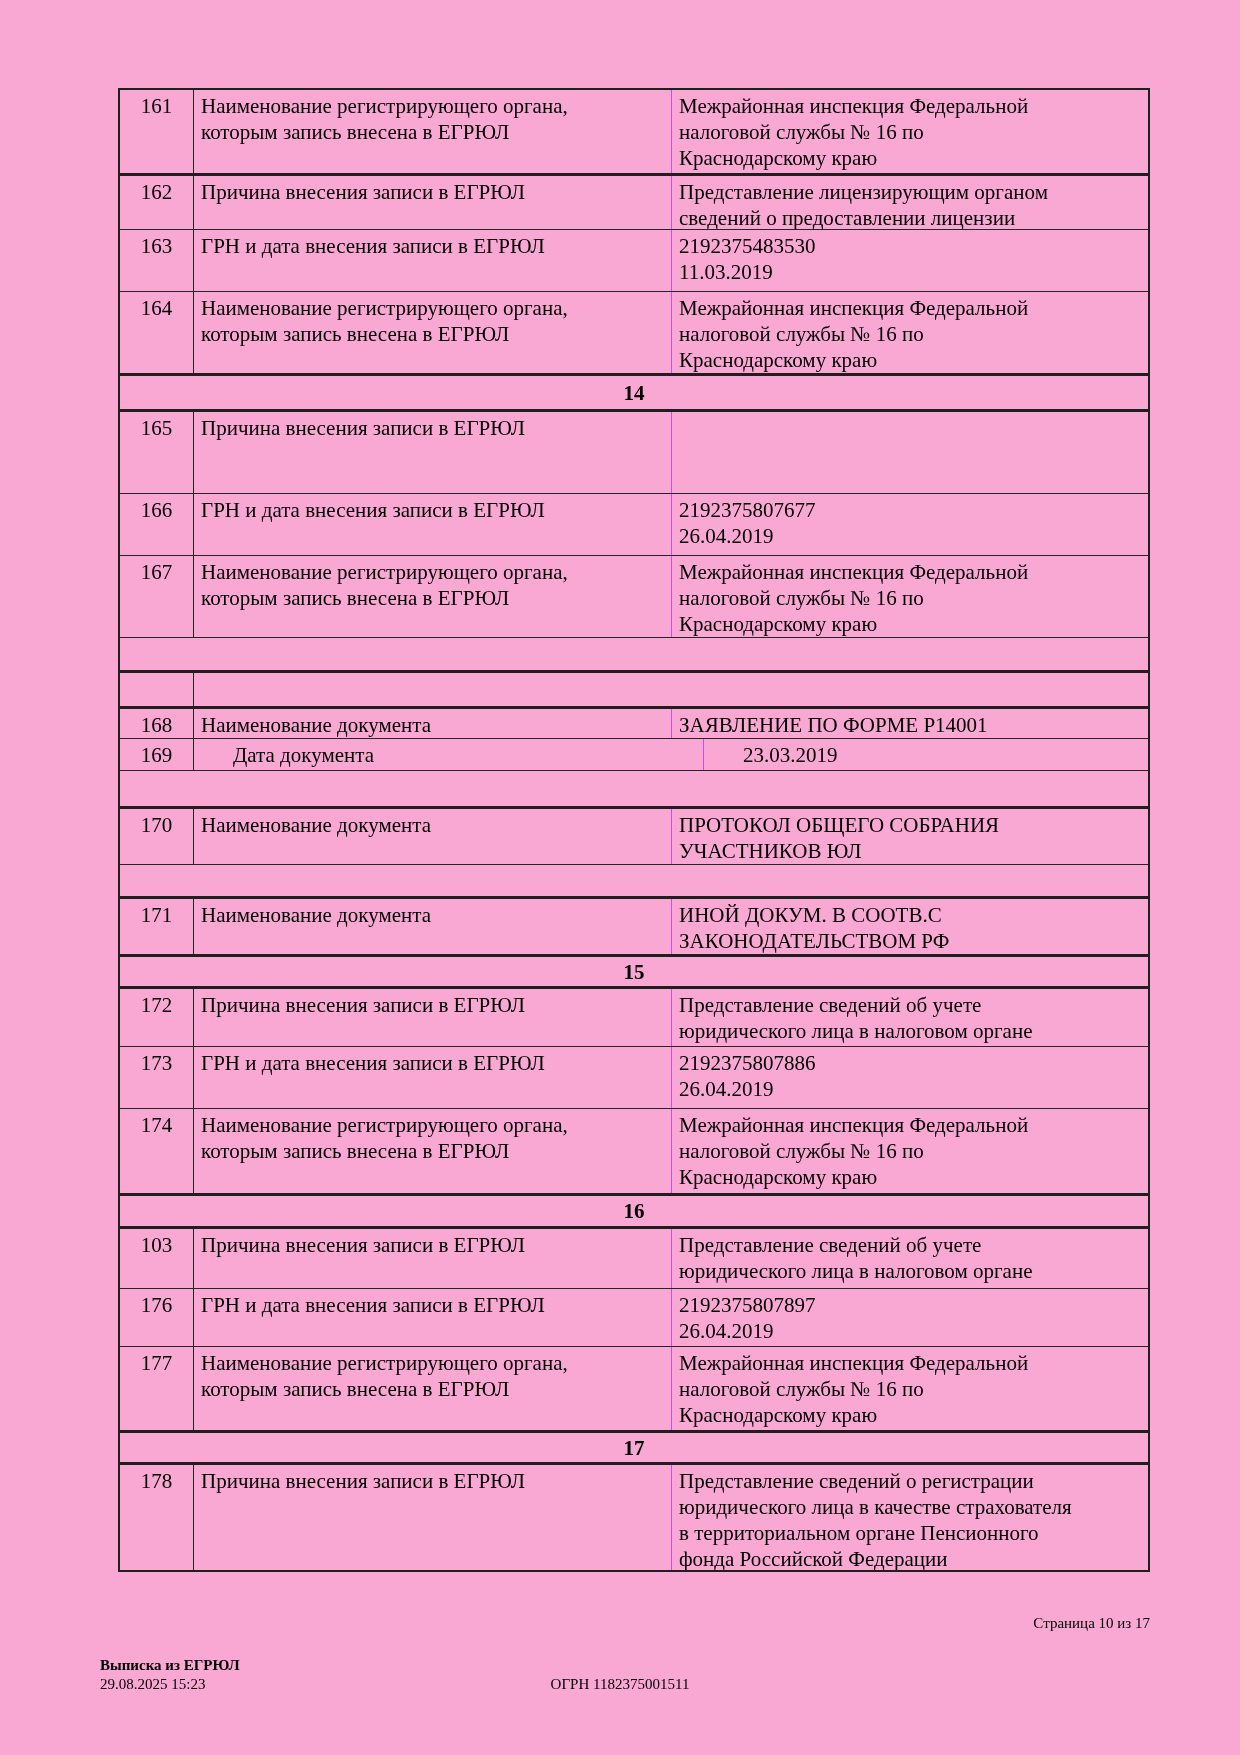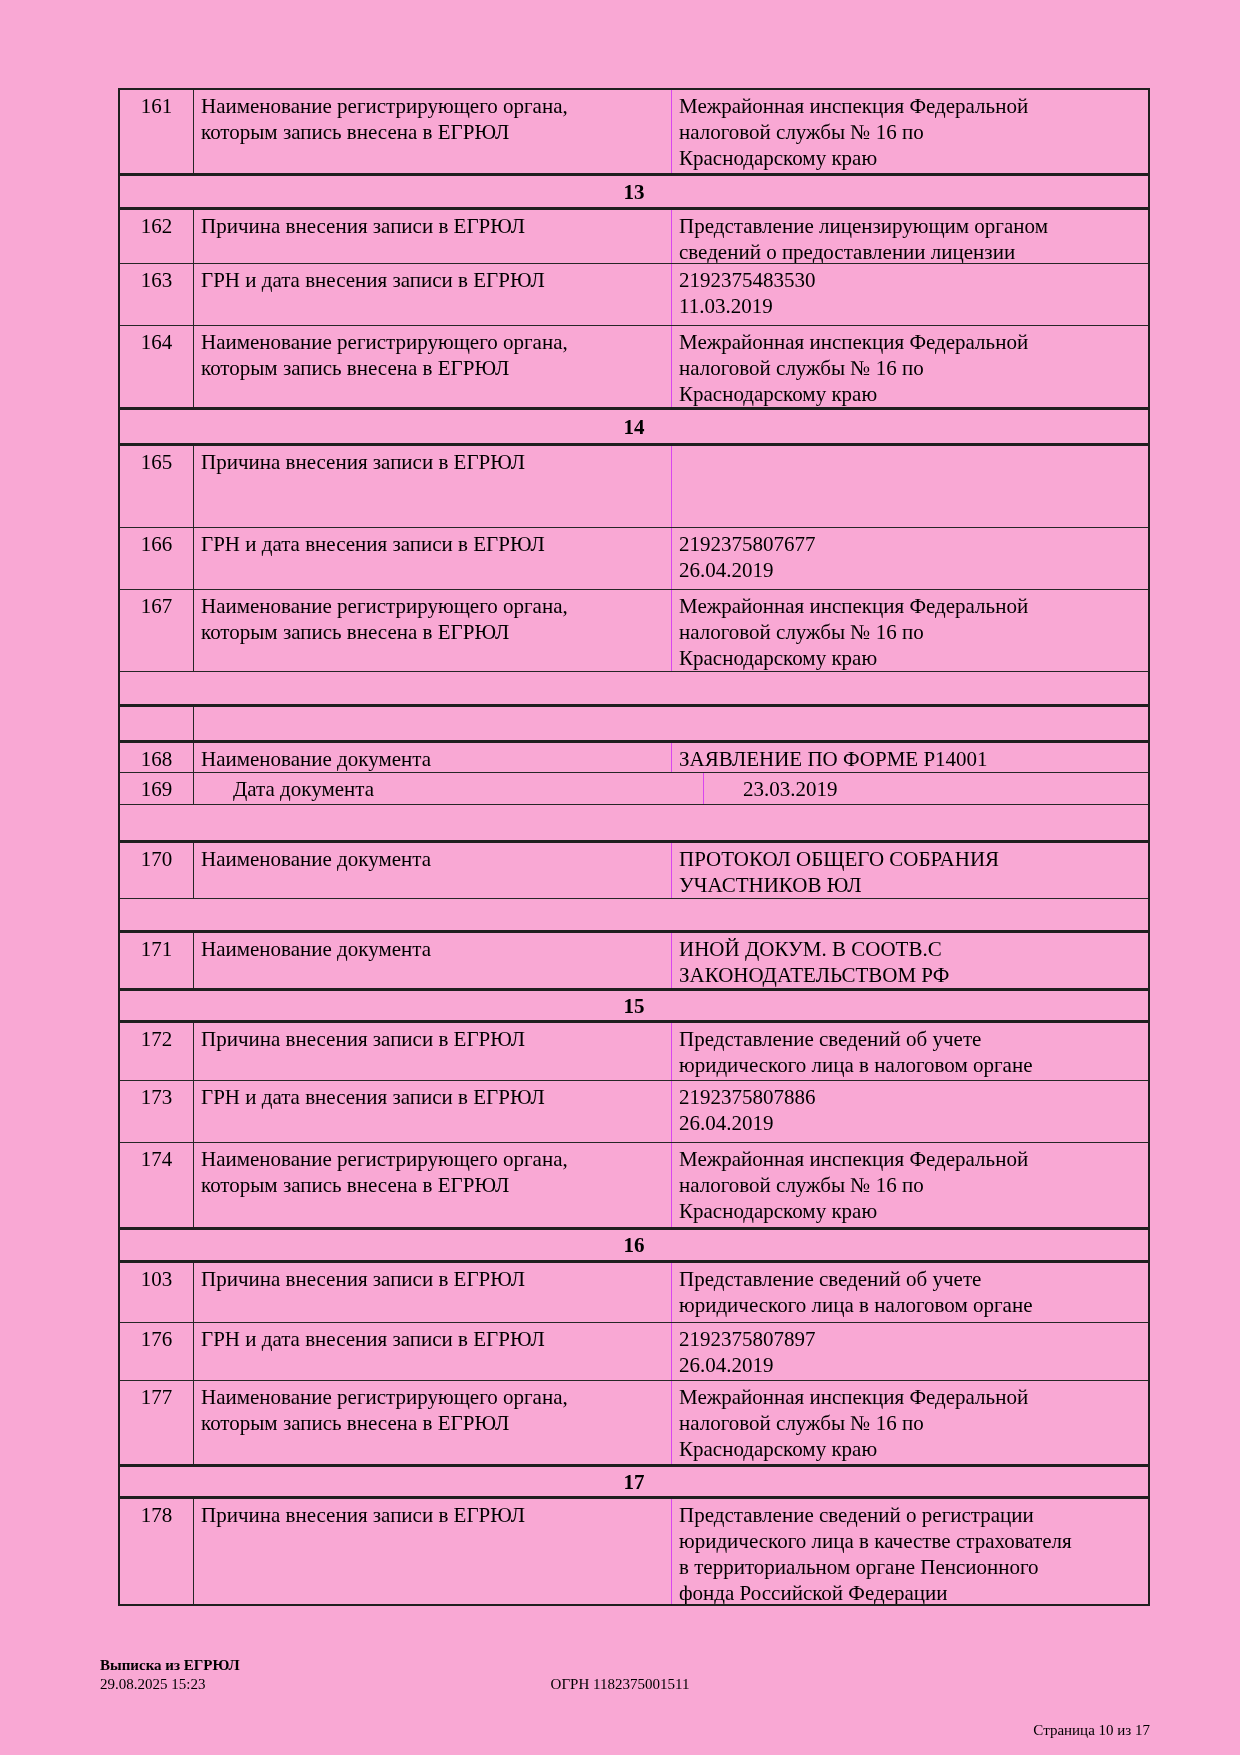"13" div.trow { html: <div> <div>13</div> </div> -> none }
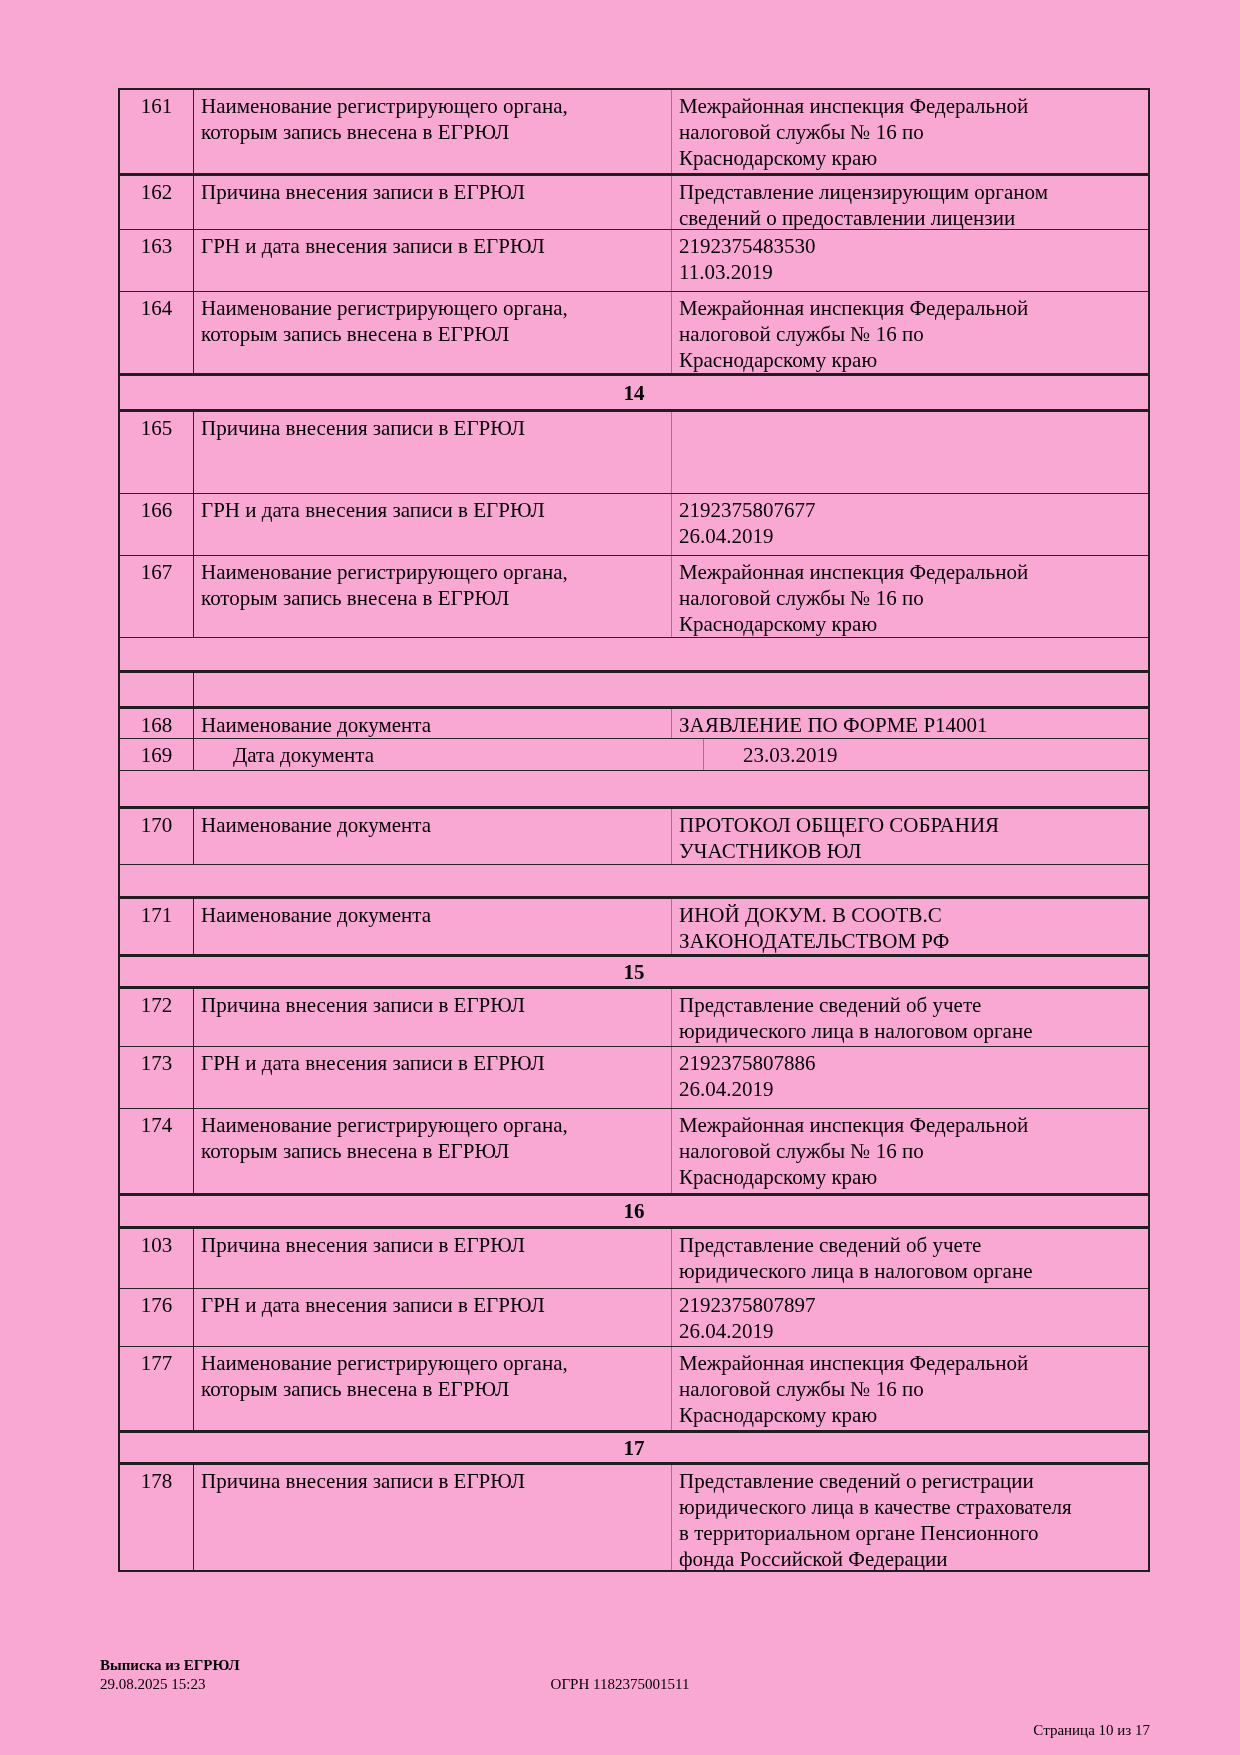"Страница 10 из 17" .footer-right { top: 1721px -> 1614px }
